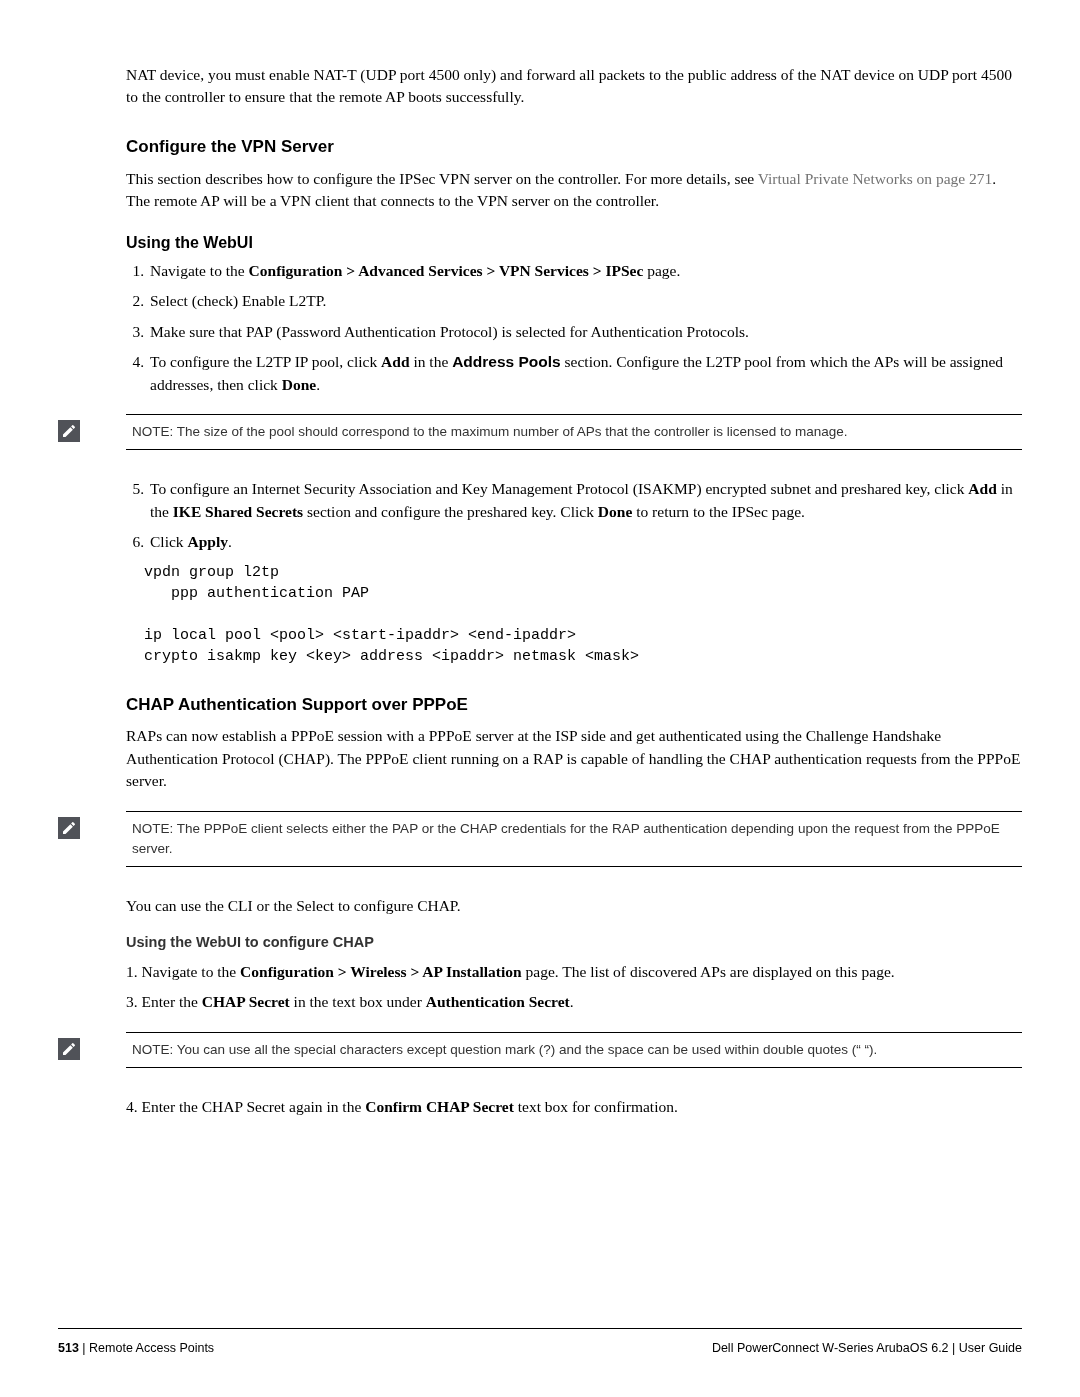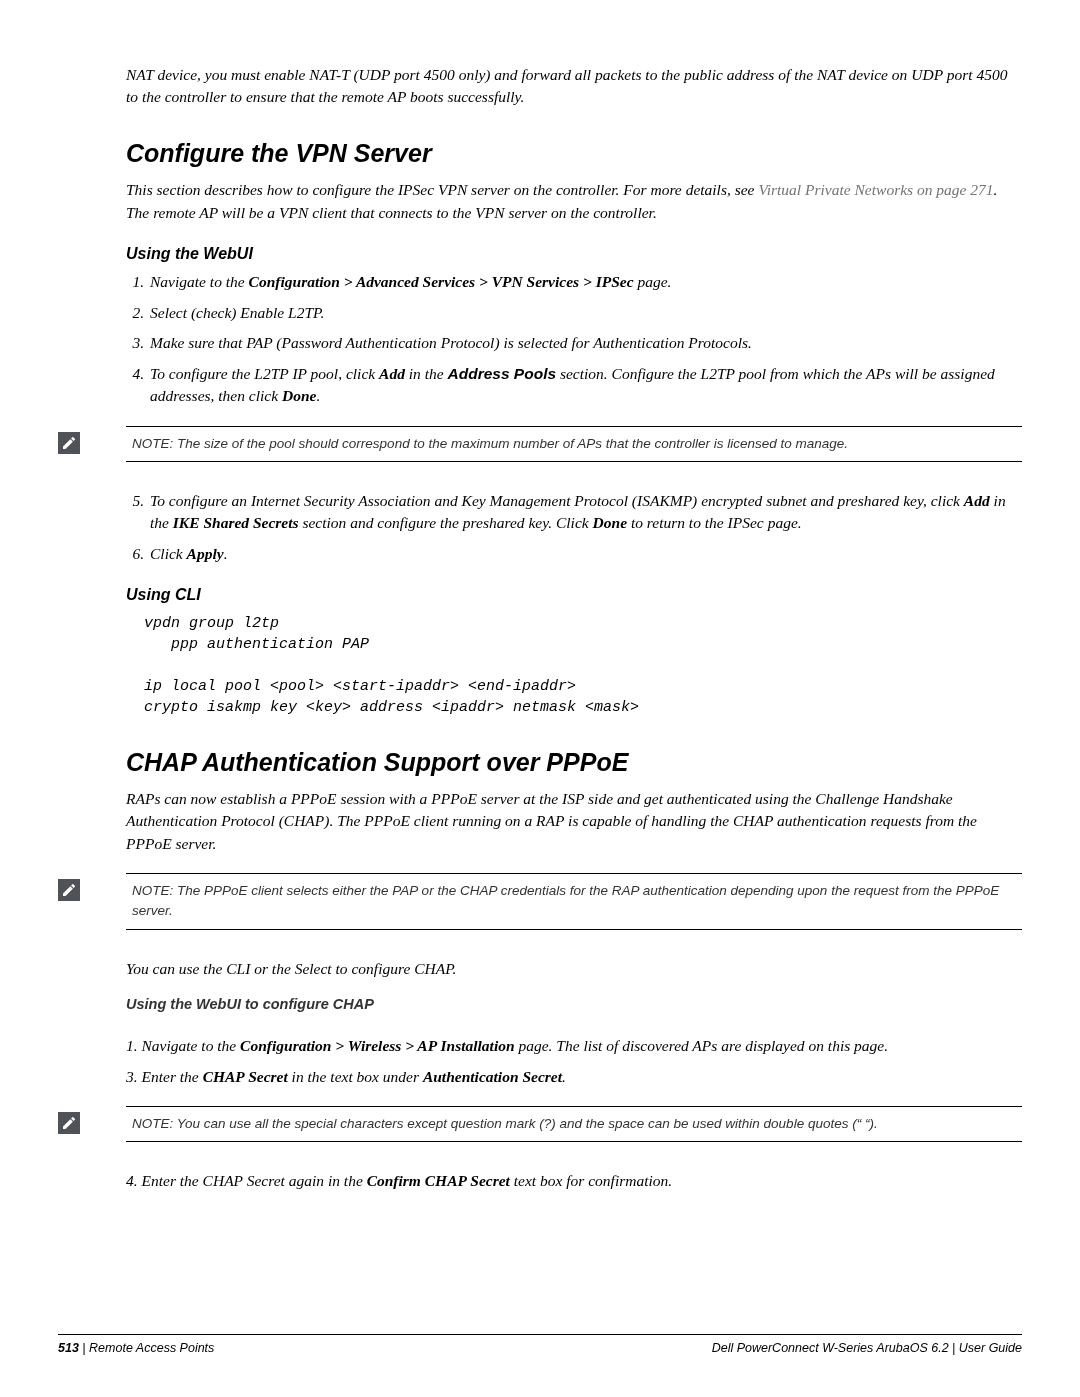"NAT device, you must enable" .page { font-style: italic -> none }
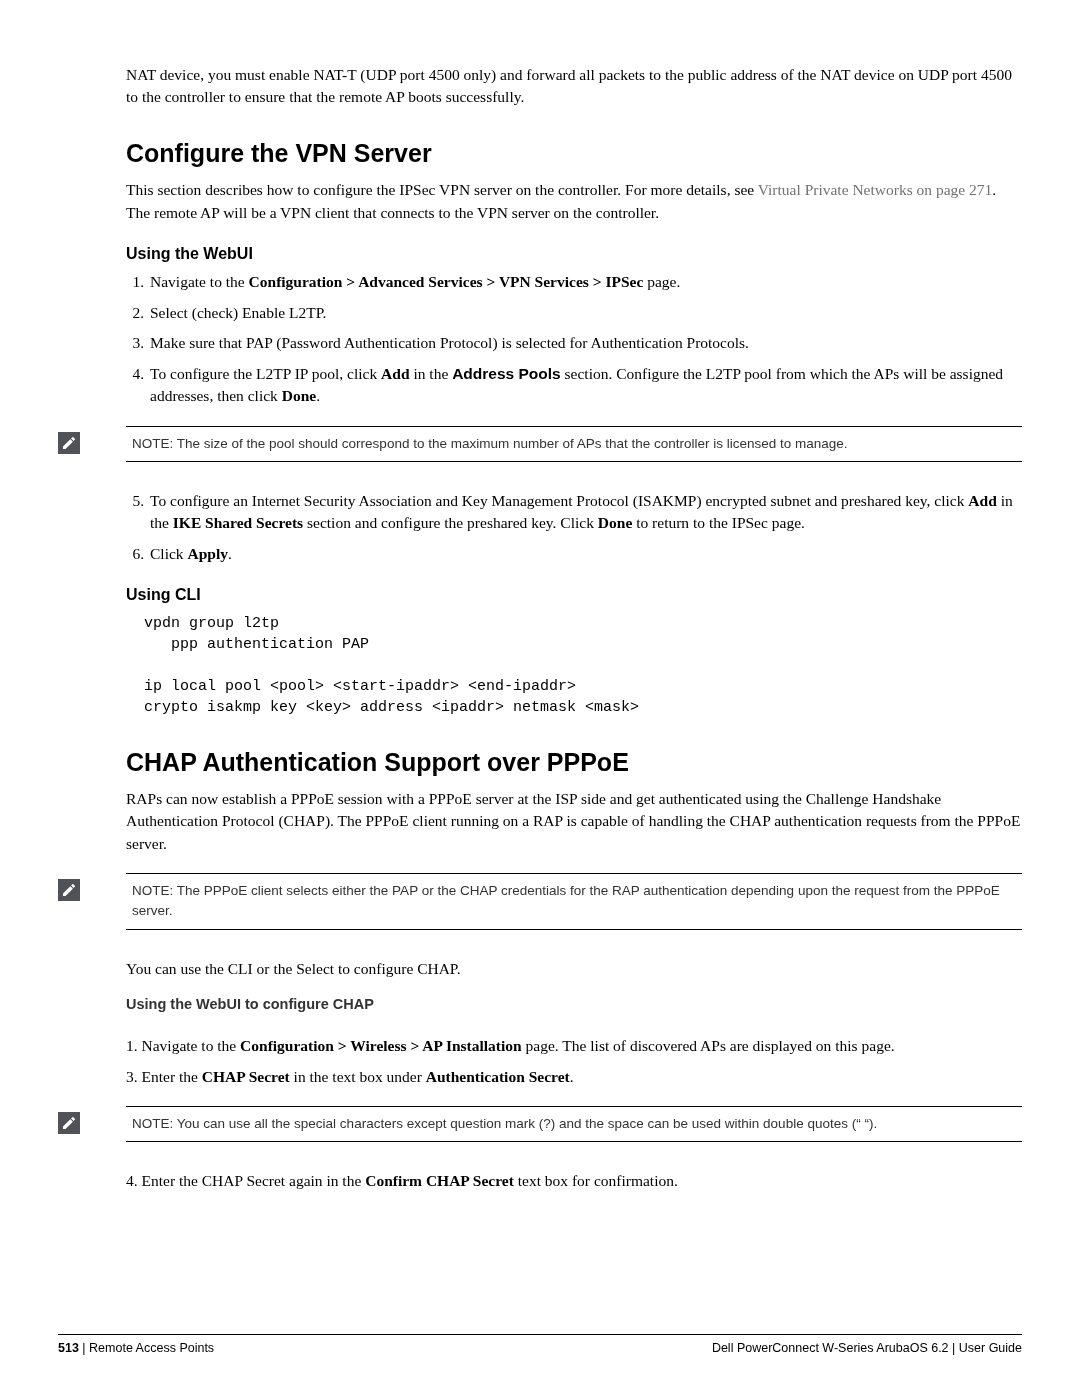"Configure the VPN Server" h2.section { font-size: 25px -> 17px }
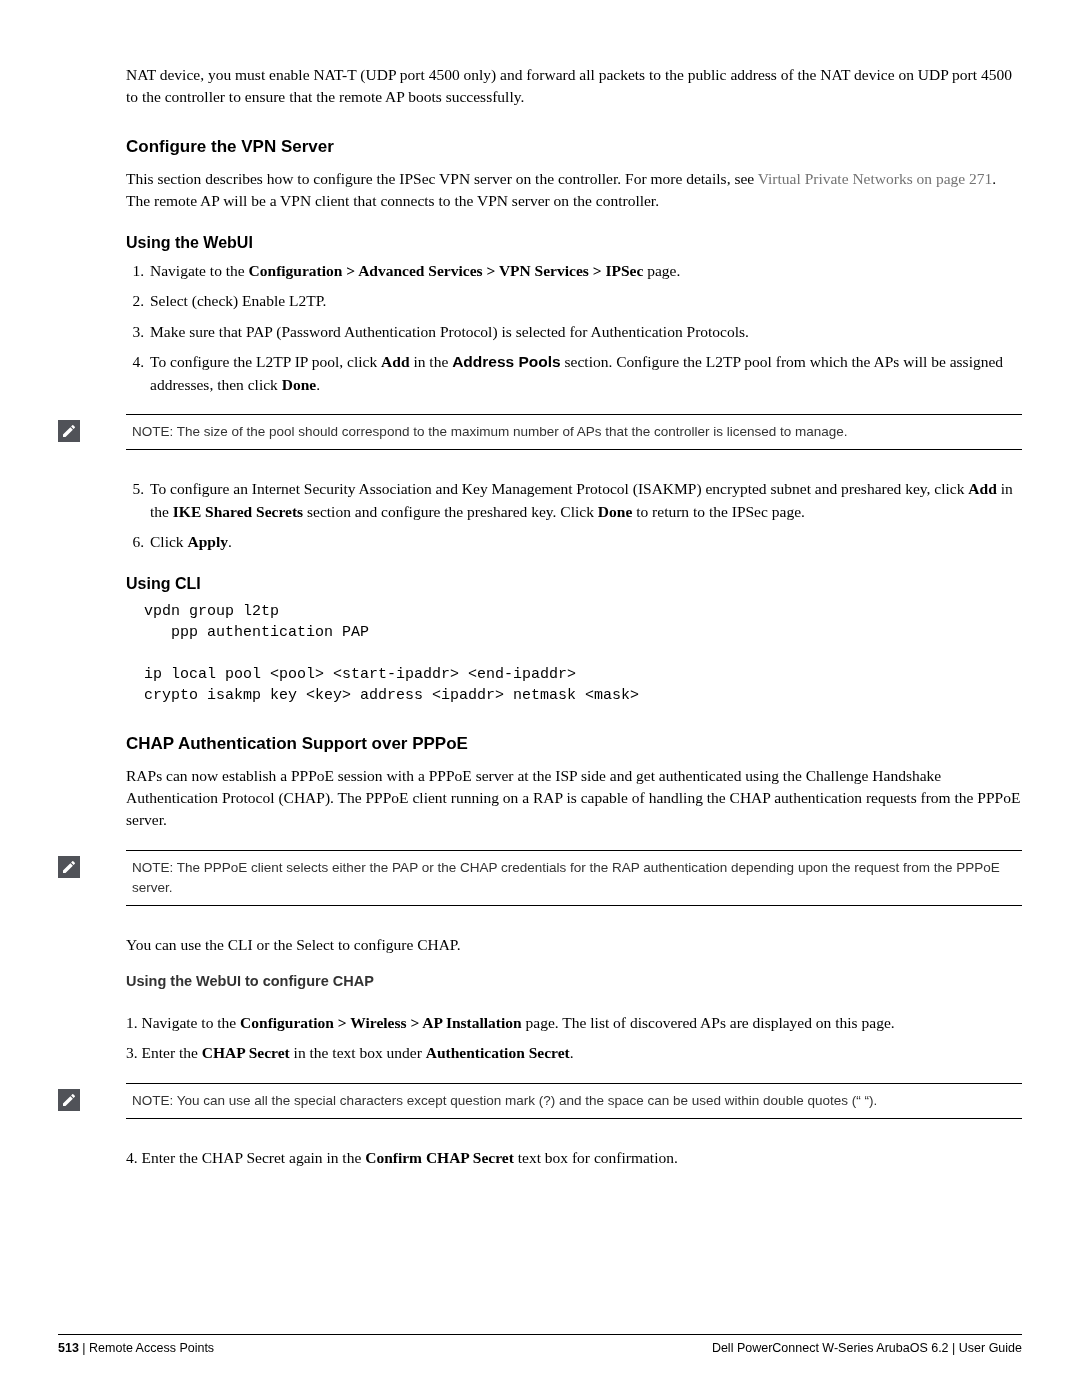"Using CLI" h3.sub { html: <h3>Using CLI</h3> -> none }
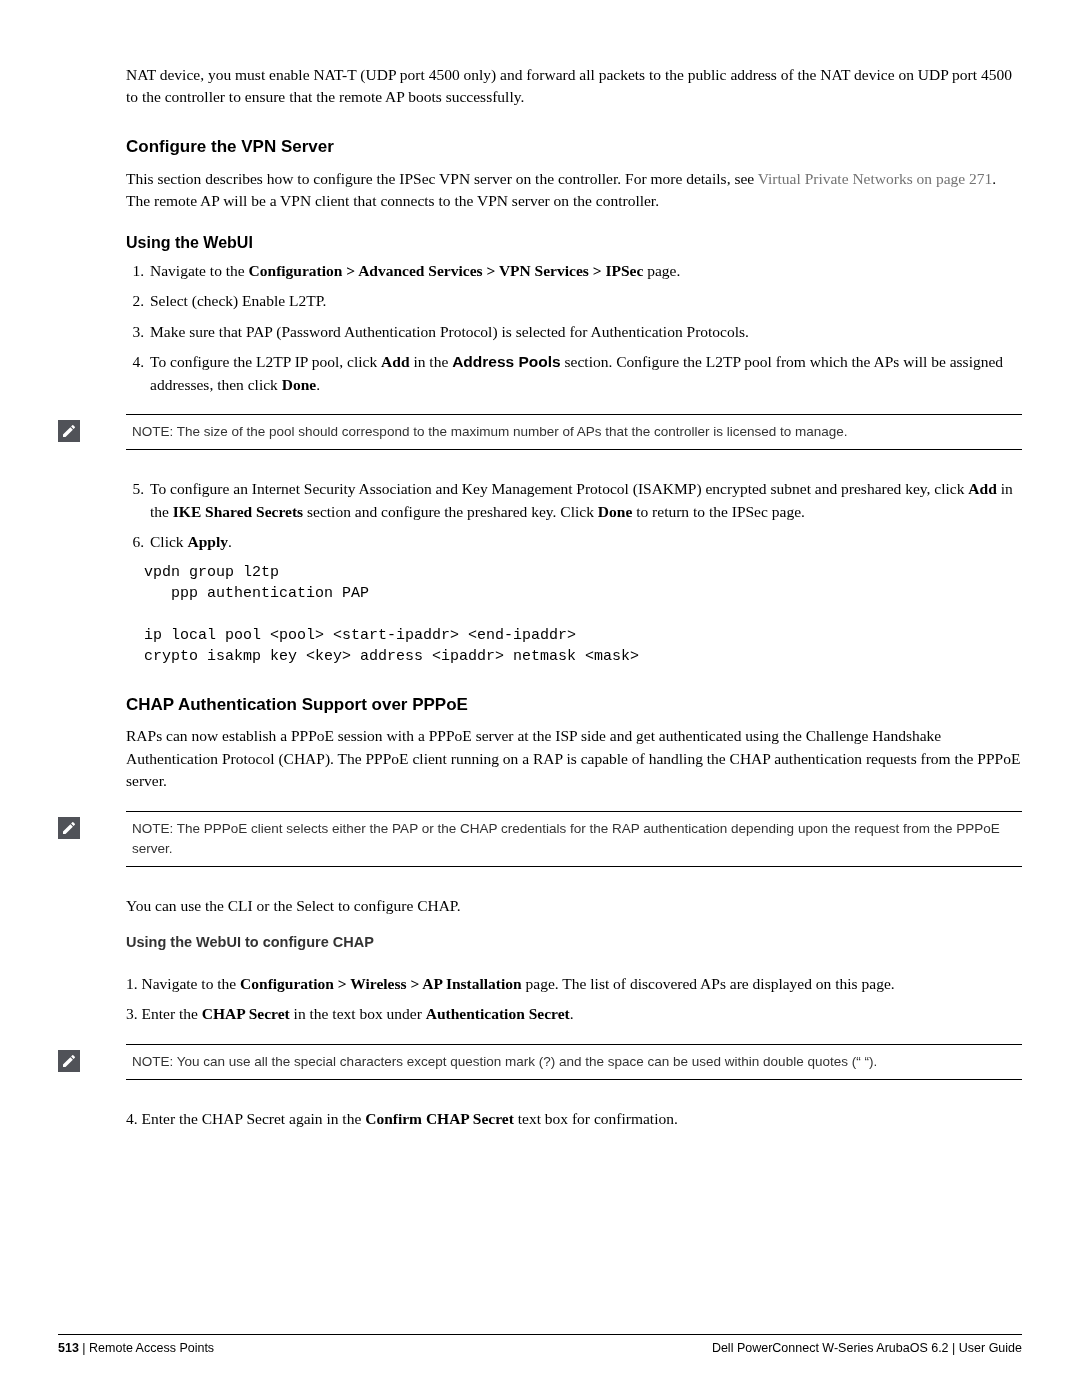"Using the WebUI to configure" h4.subsub { margin: 14px 0 20px 0 -> 14px 0 8px 0 }
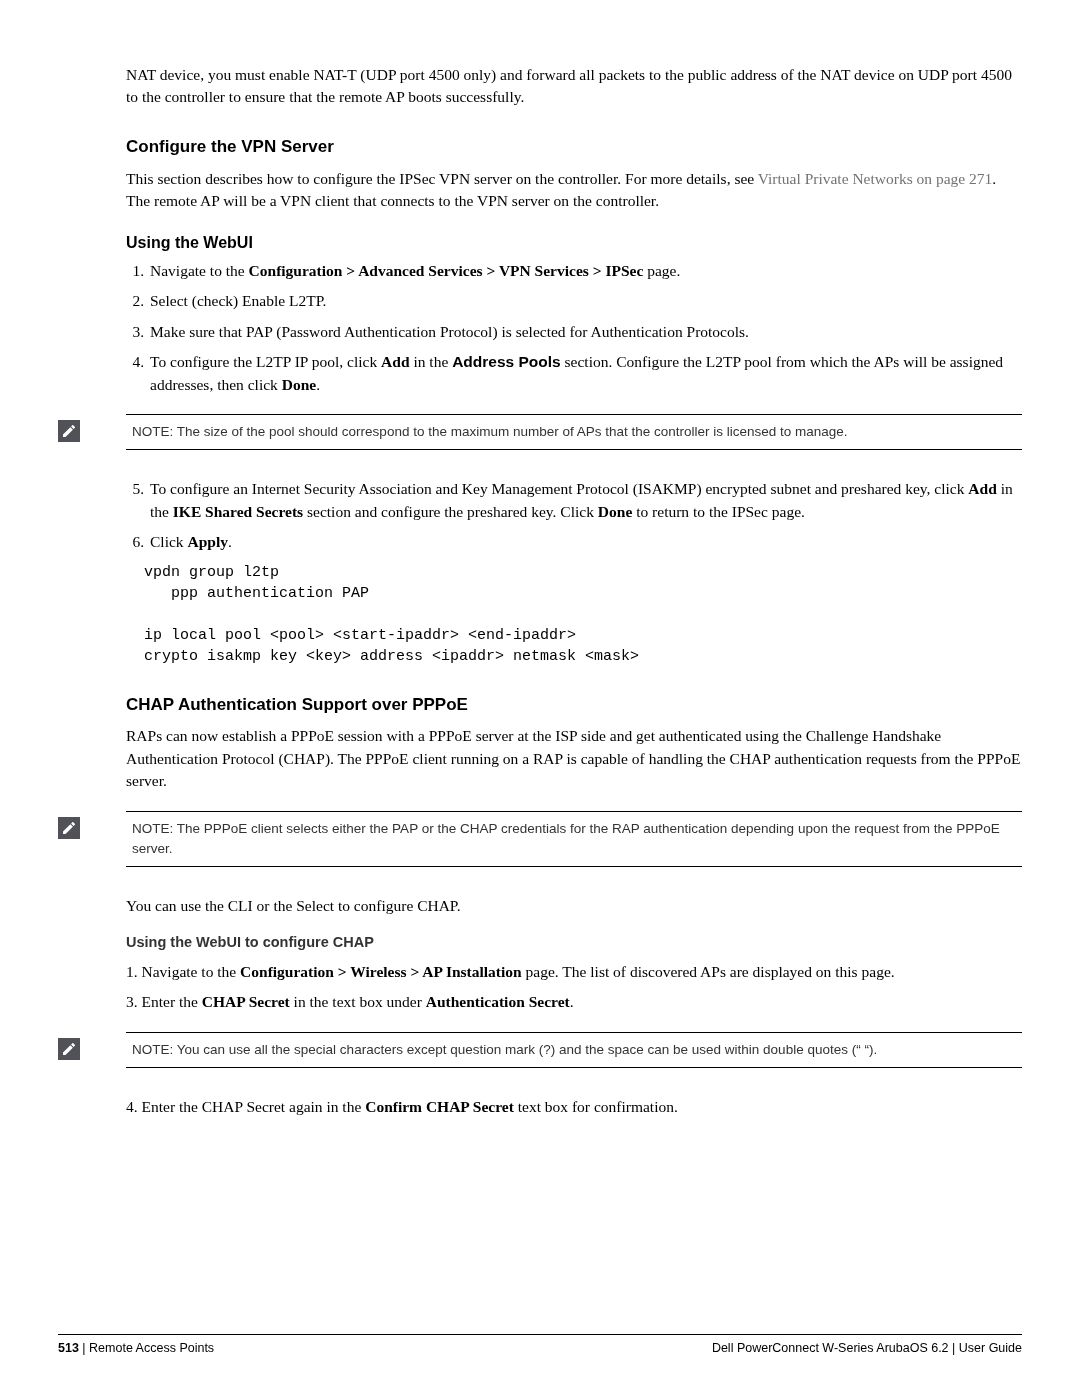"513 | Remote Access Points" .footer { padding-top: 4px -> 10px }
